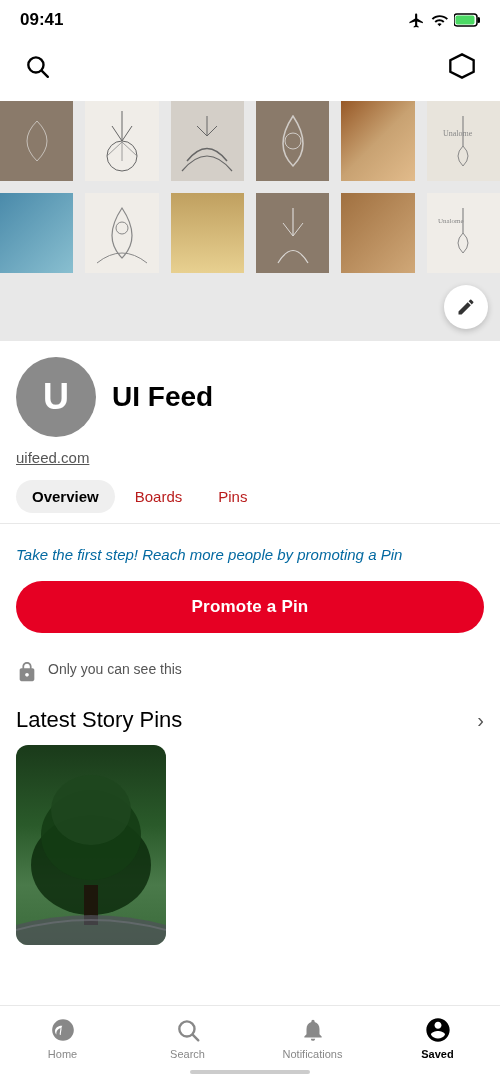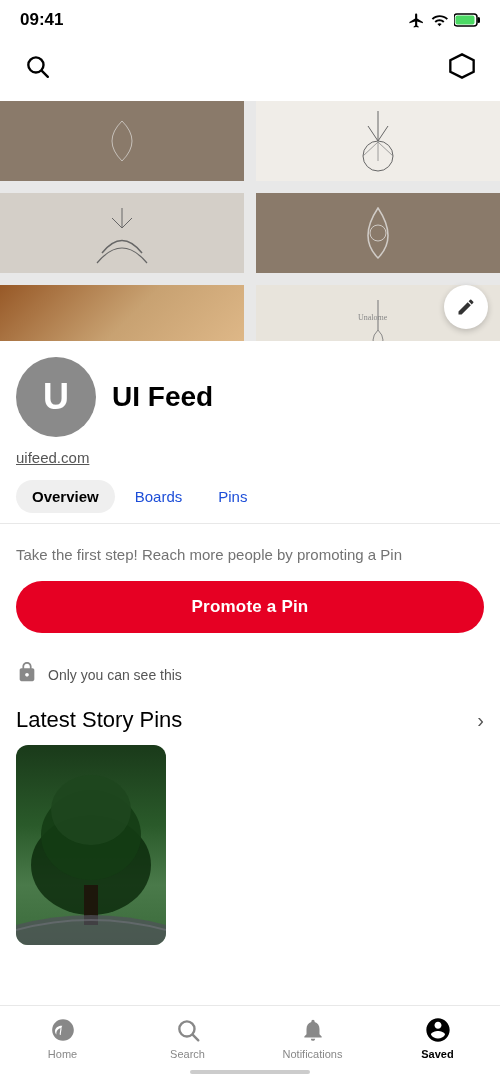"Unalome" .cover-grid { grid-template-columns: repeat(2, 1fr) -> repeat(6, 1fr) }
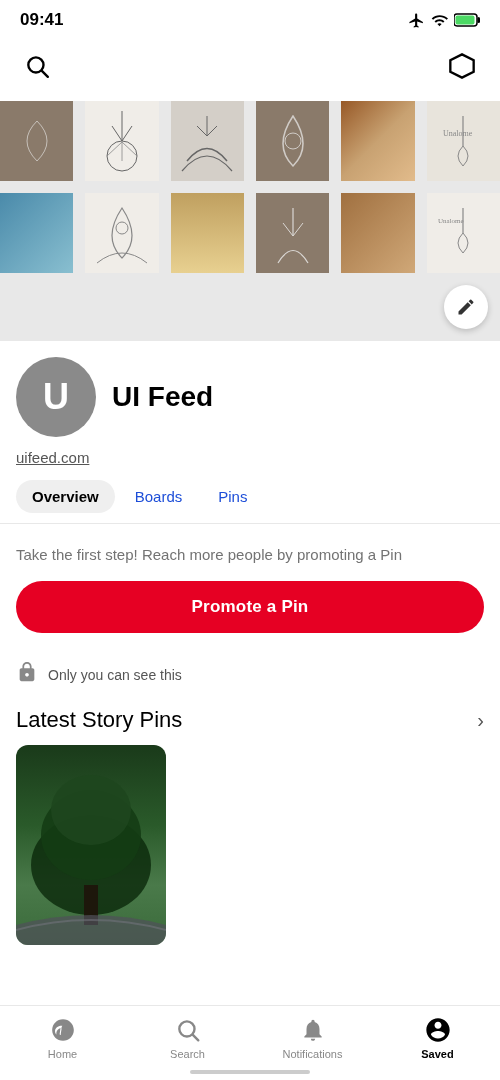"Boards" .tab { color: #1d4ed8 -> #b91c1c }
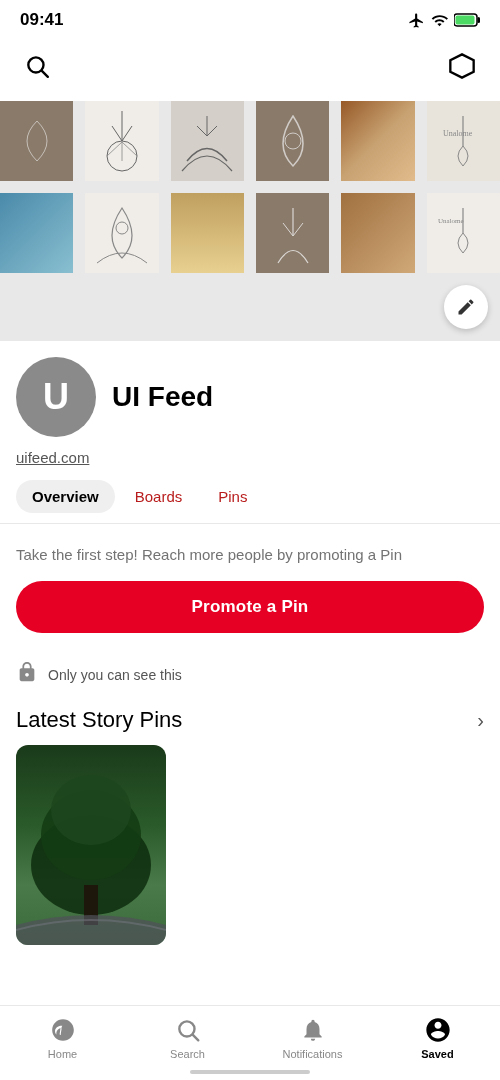"Take the first step! Reach" .promote-text { color: #737373 -> #0369a1; font-style: none -> italic }
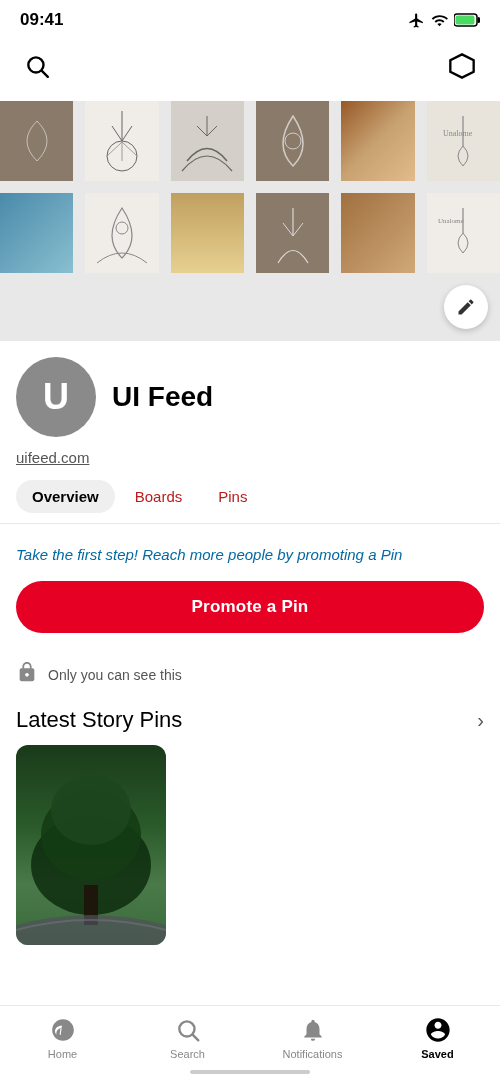"Only you can see this" .private-notice { align-items: flex-end -> flex-start }
